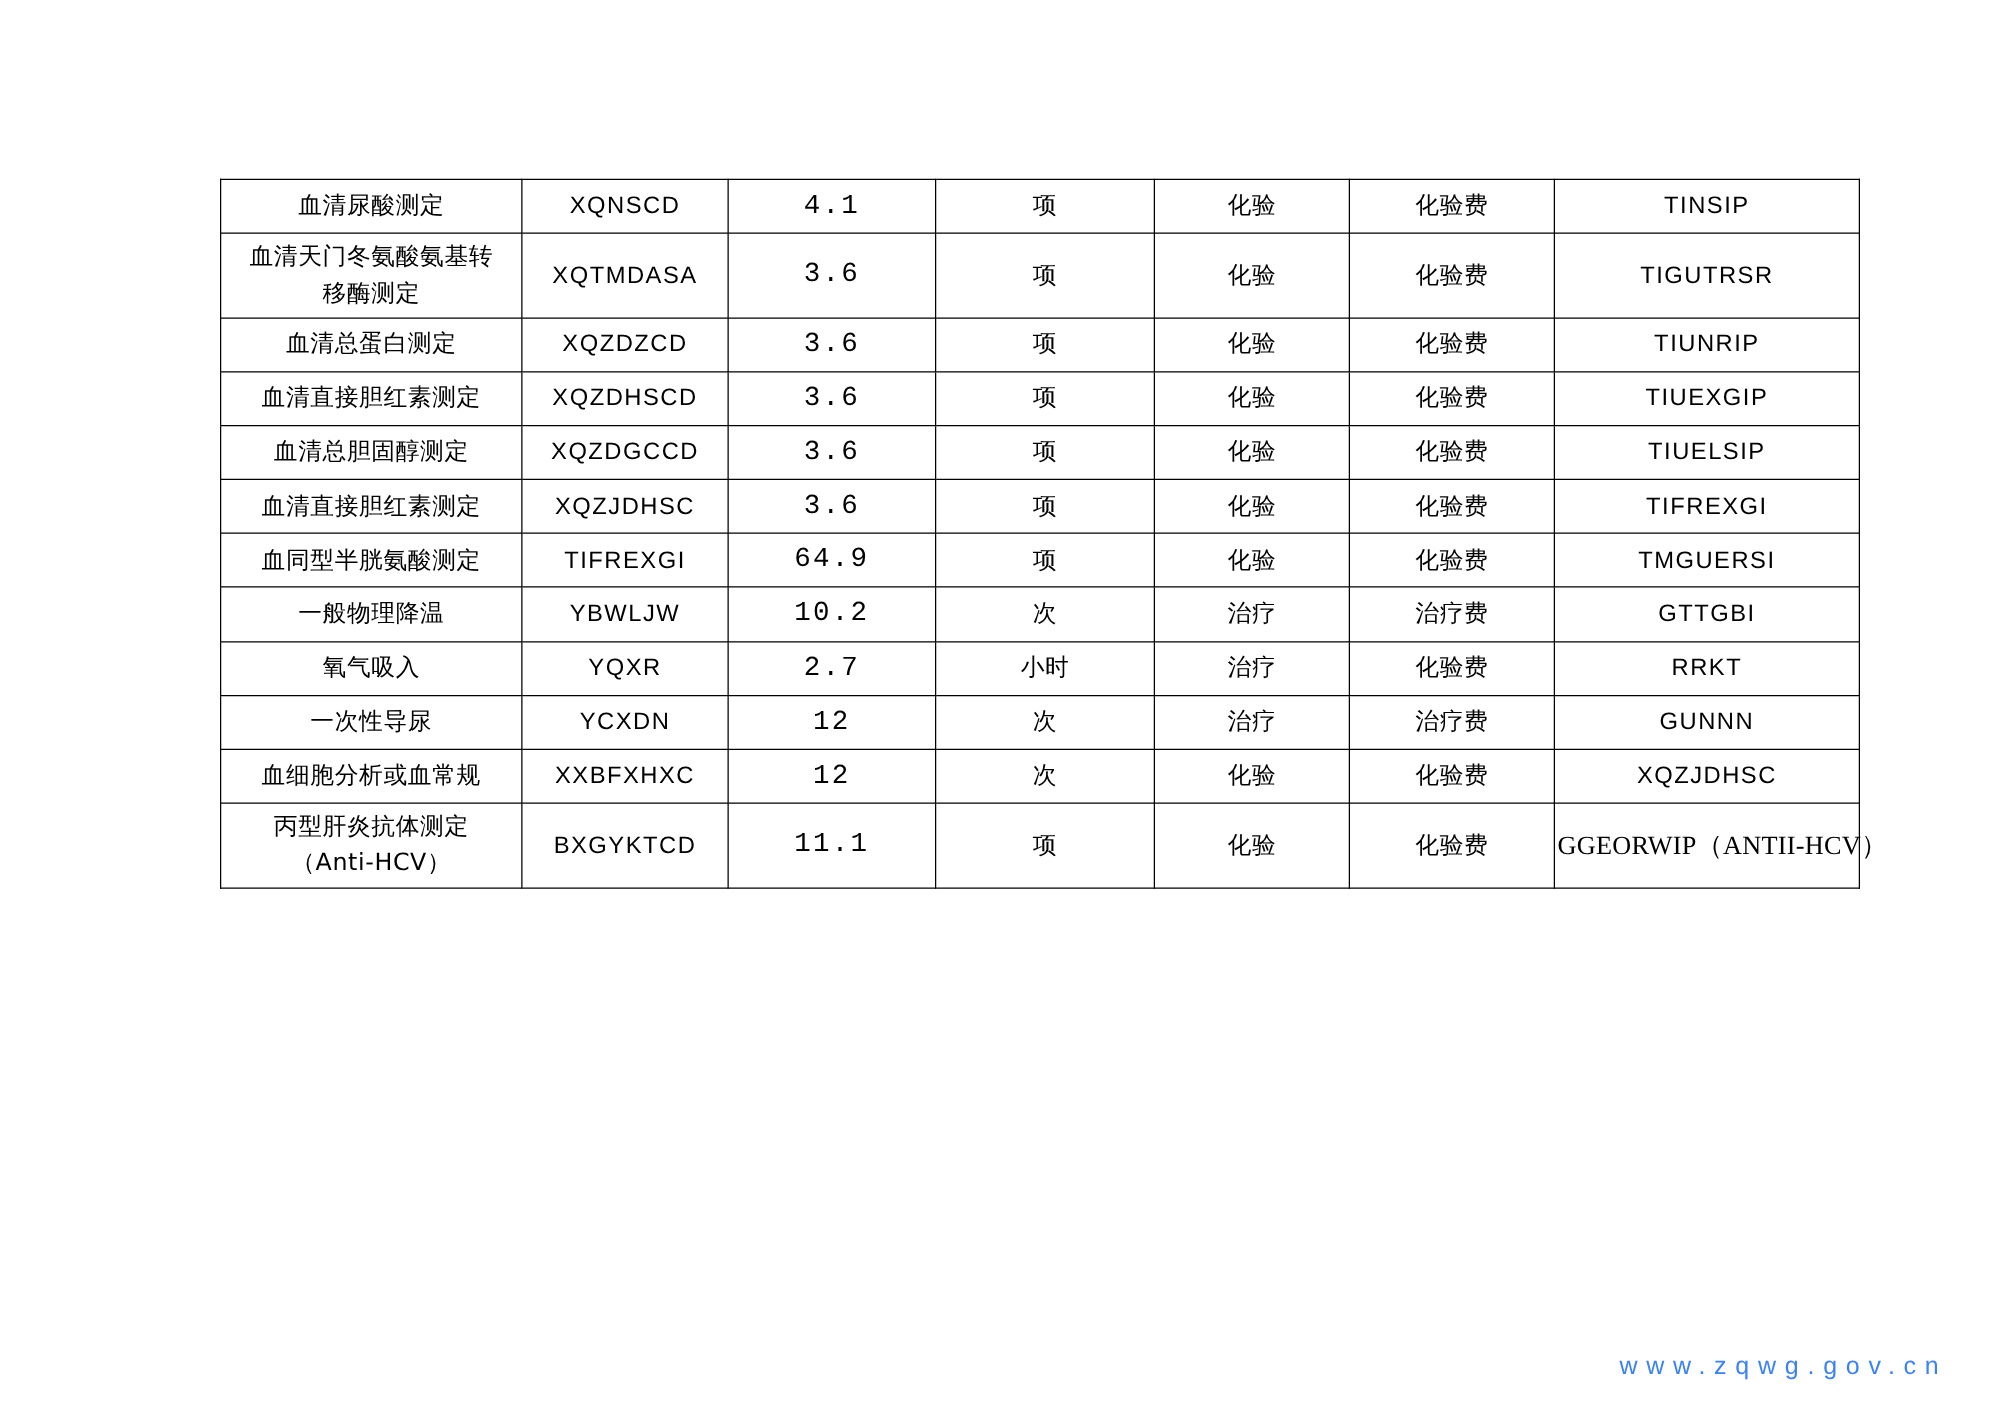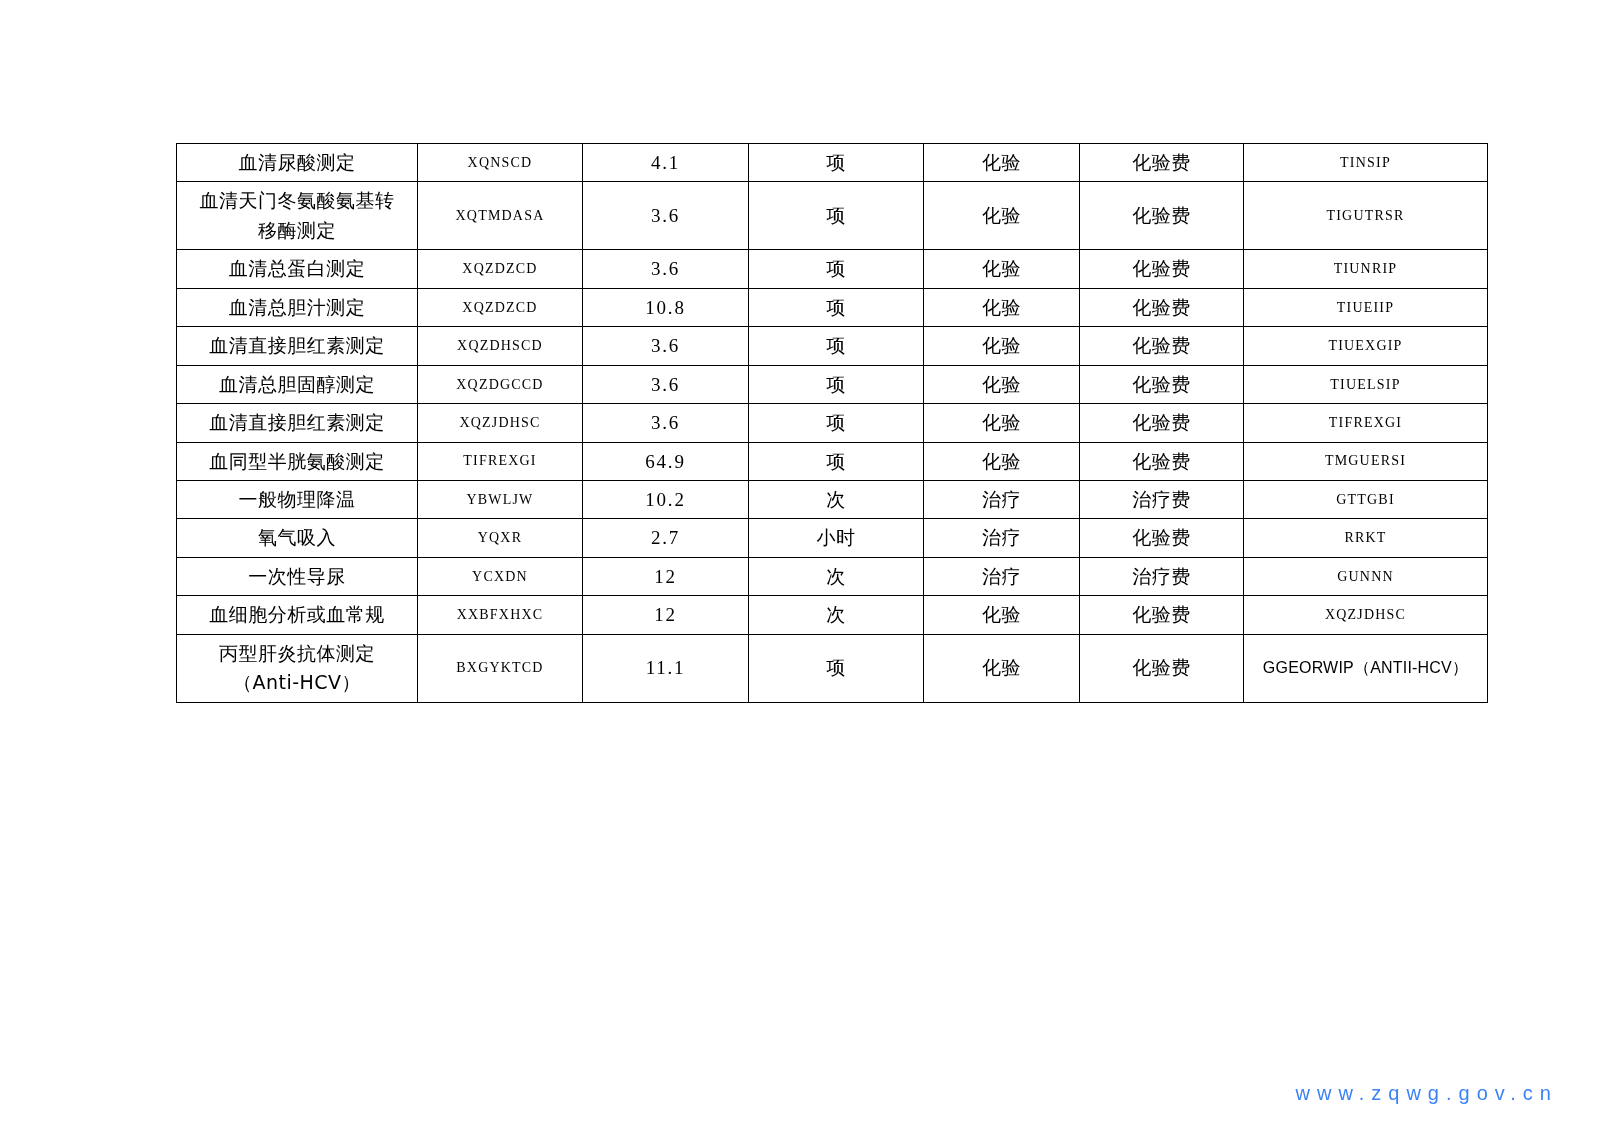"XQNSCD" .latin { font-family: Liberation Serif, serif -> Liberation Sans, sans-serif; font-size: 14px -> 19px }
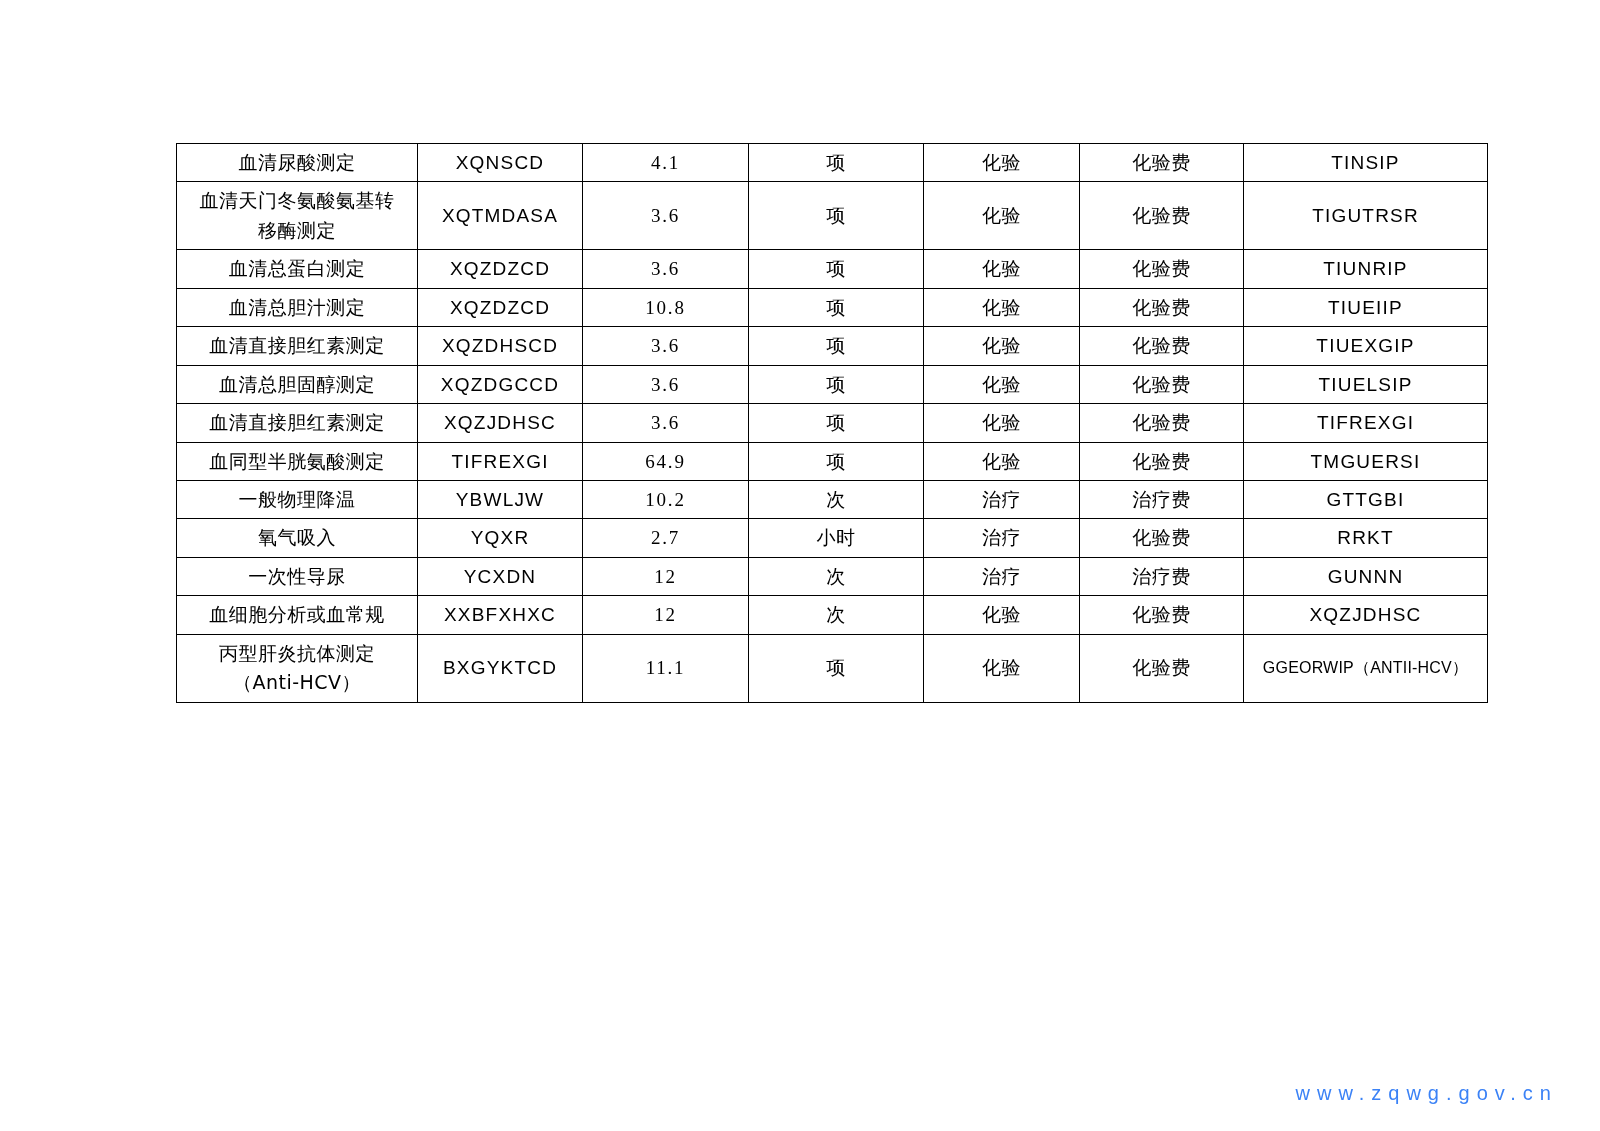"4.1" .num { font-family: Liberation Serif, serif -> Liberation Mono, monospace; font-size: 19px -> 22px }
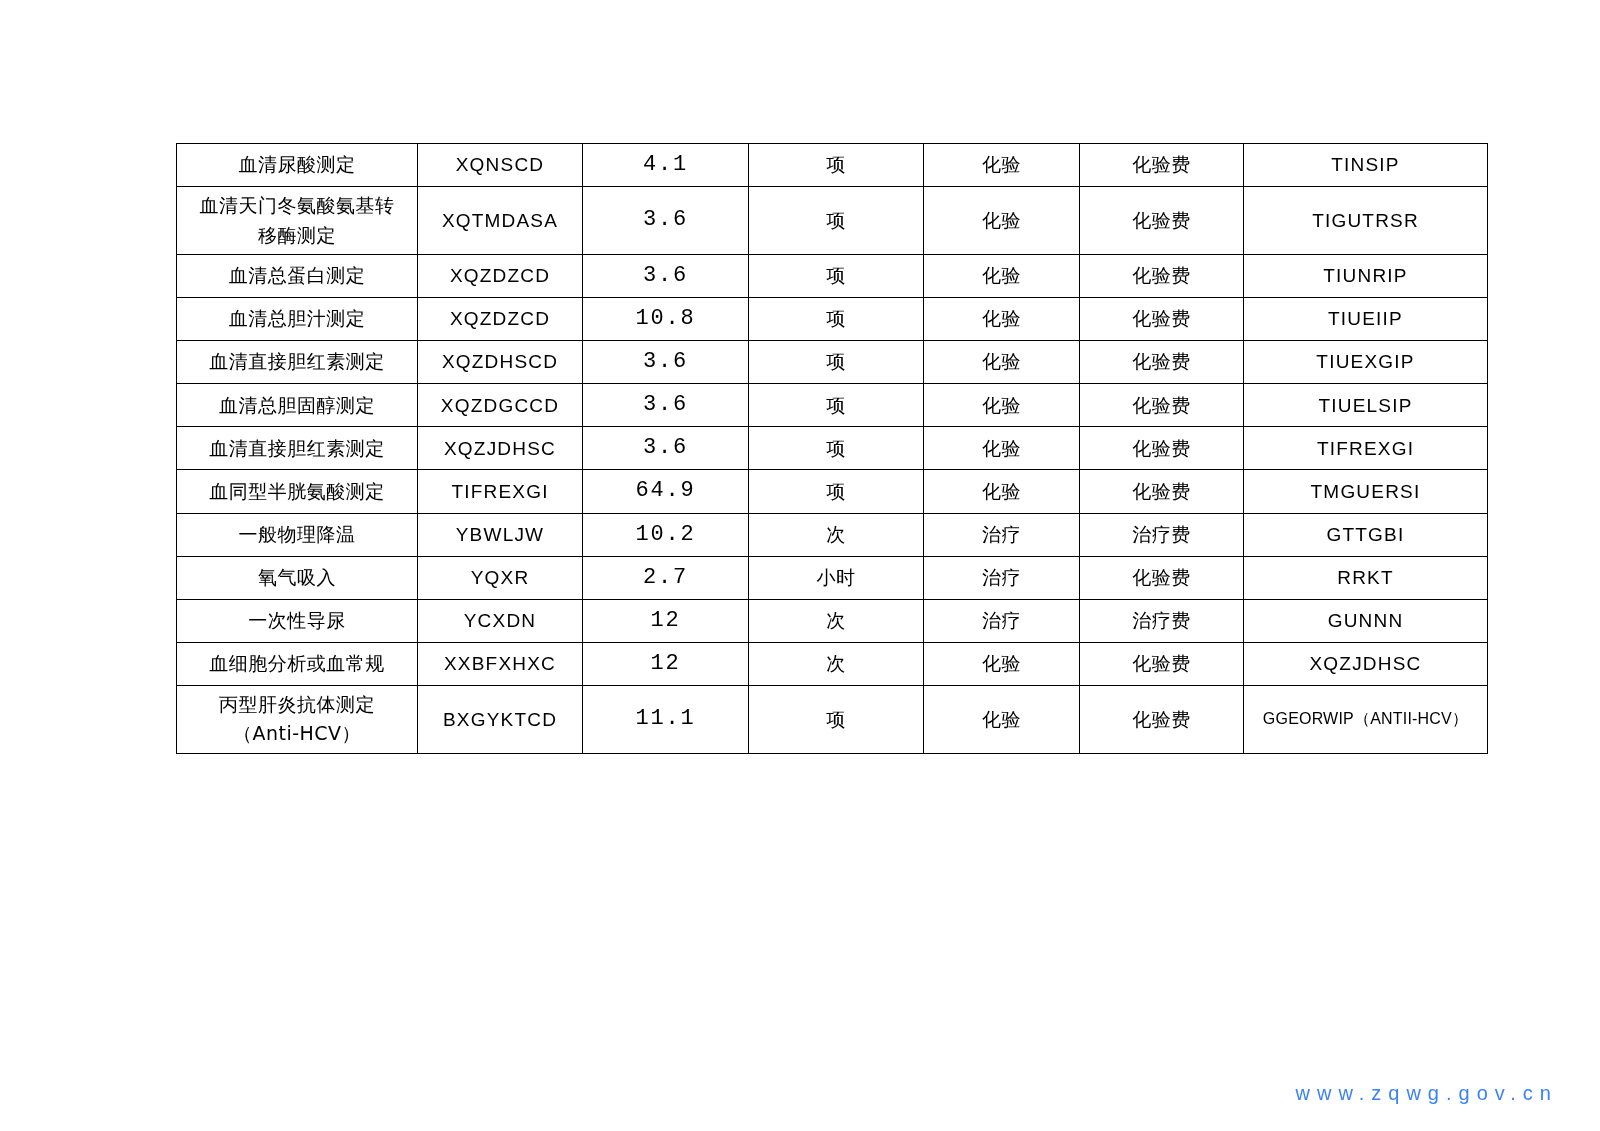"血清总胆汁测定" tr { html: <tr> <td>血清总胆汁测定</td> <td>XQZDZCD</td> <td>10.8</td> <td>项</td> <td>化验</td> <td>化验费</td> <td>TIUEIIP</td> </tr> -> none }
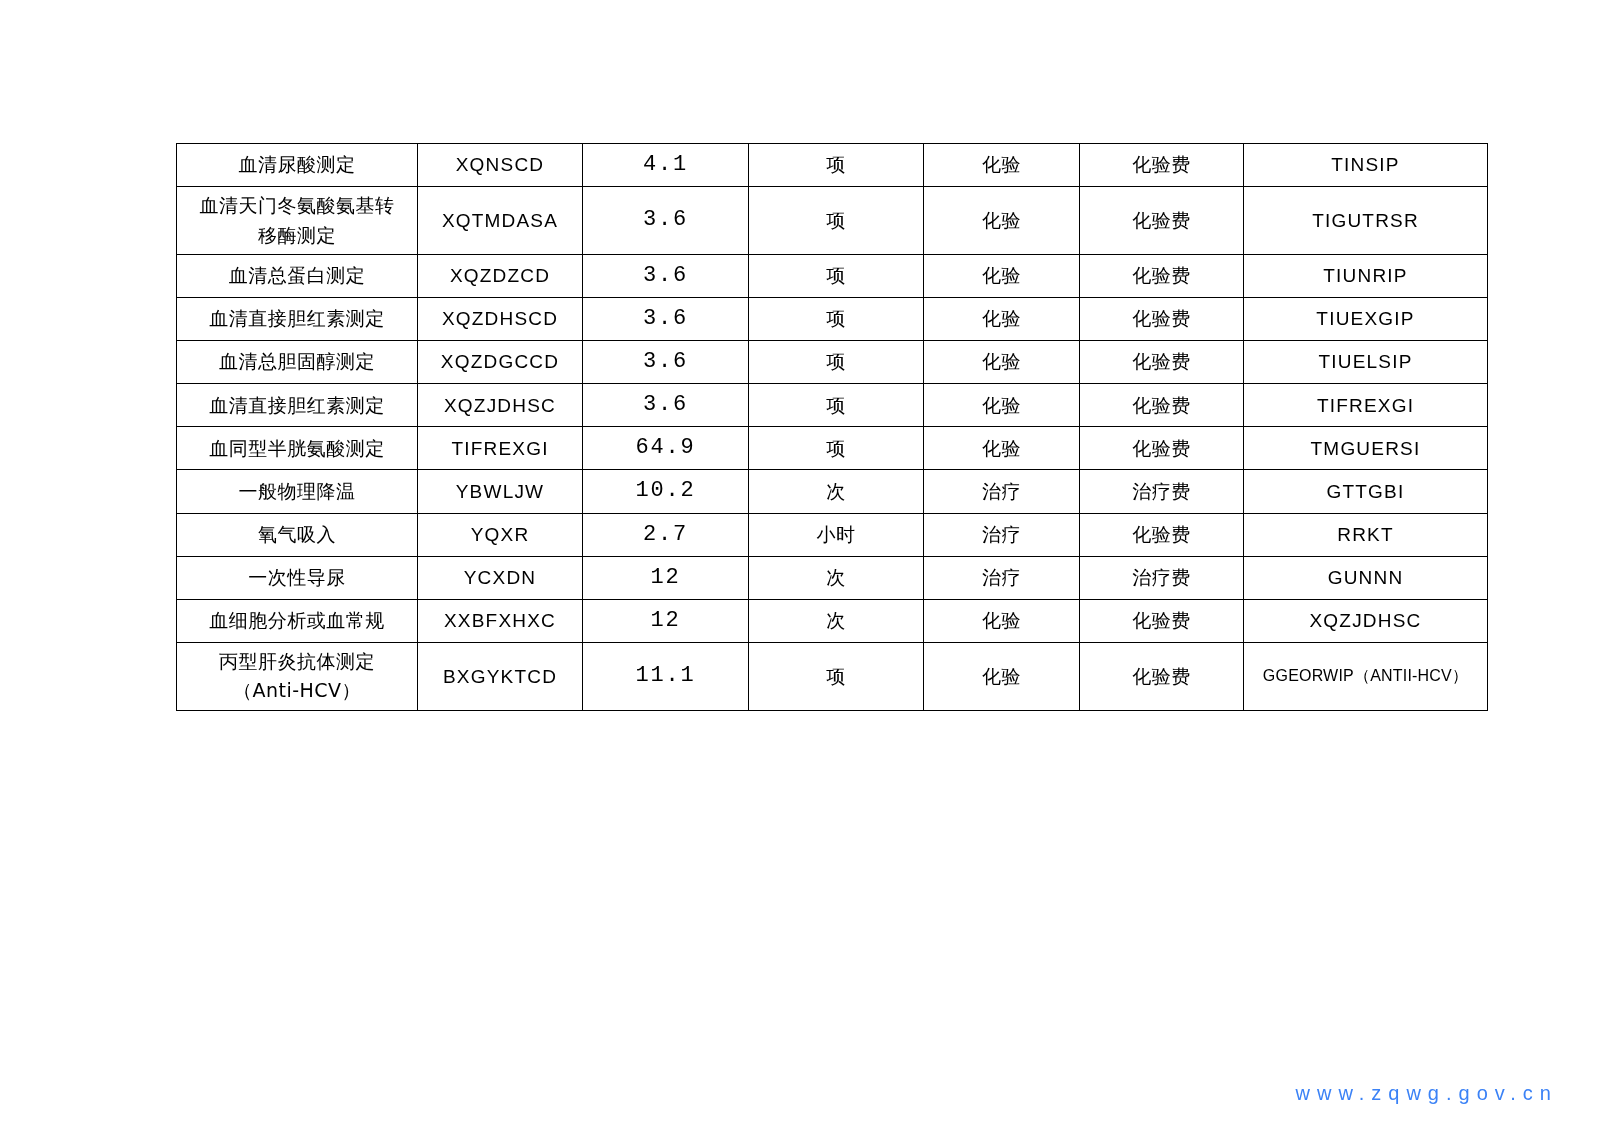"GGEORWIP（ANTII-HCV）" .code-long { font-family: Liberation Sans, sans-serif -> Liberation Serif, serif; font-size: 16px -> 21px }
